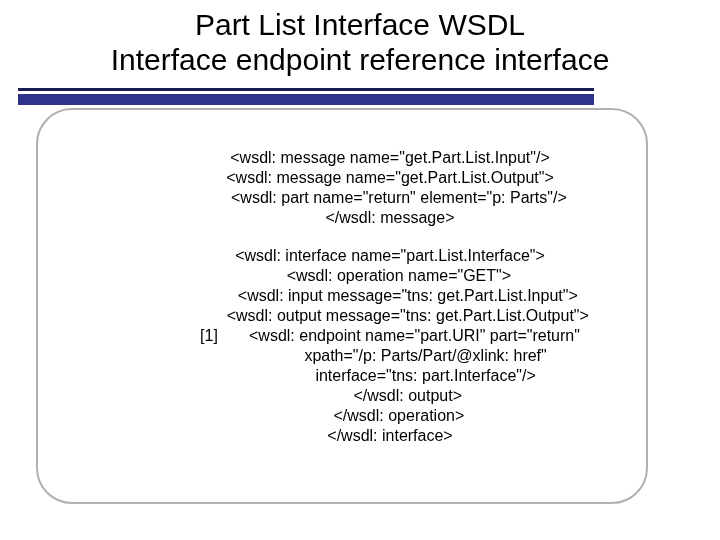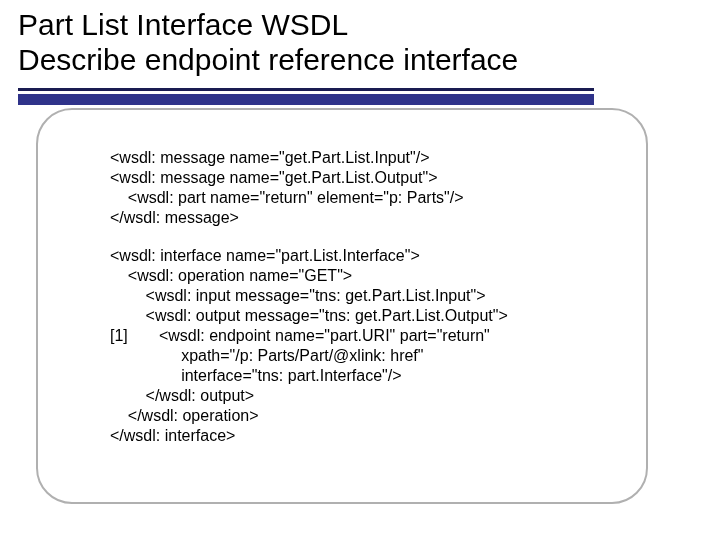"Part List Interface WSDL" .slide { text-align: none -> center }
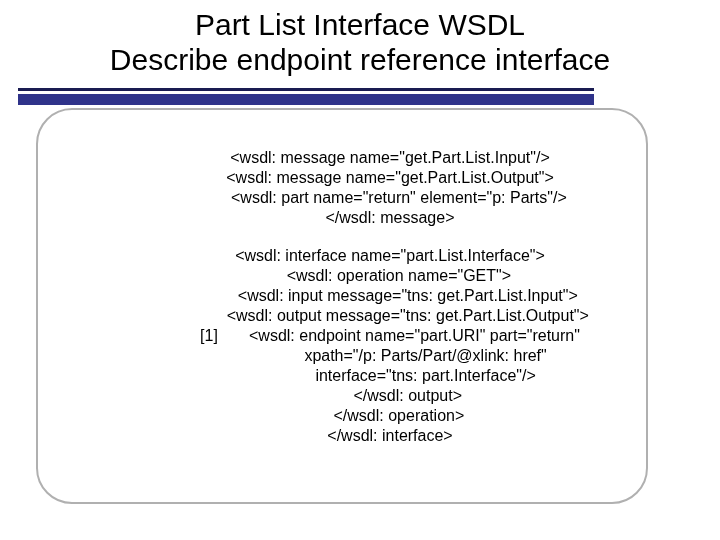"Describe endpoint reference interface" div.title-text { text: Describe -> Interface }
